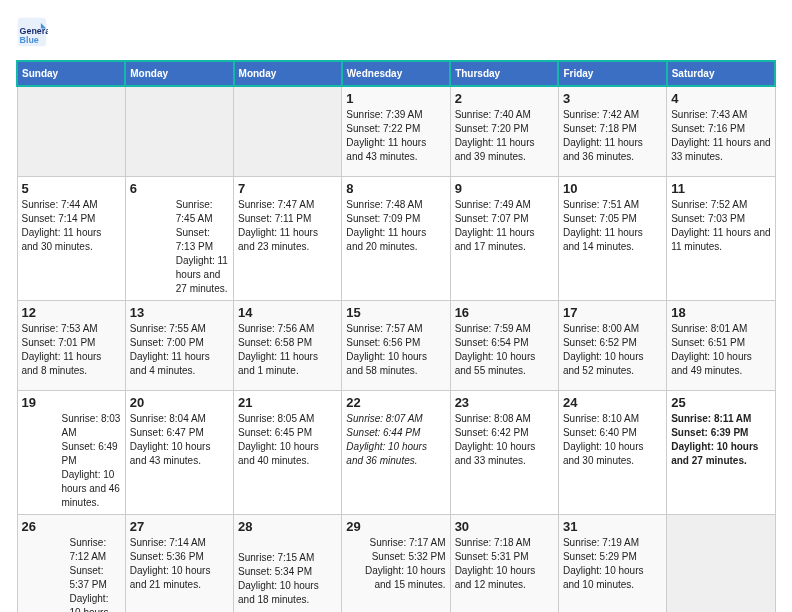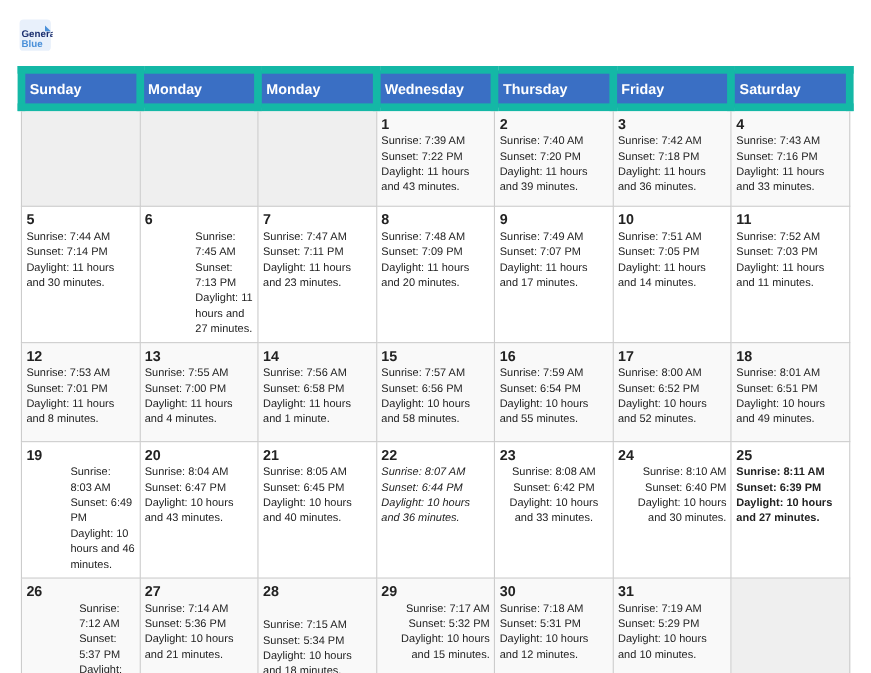"Sunday" thead th { border: 7px solid #14b8a6 -> 2px solid #14b8a6; font-size: 13px -> 10px }
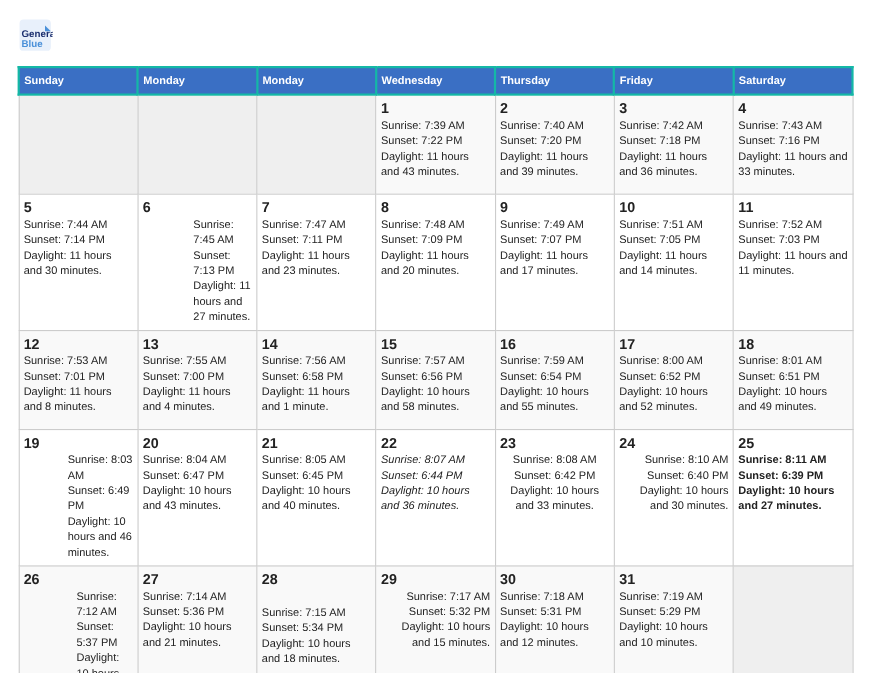"Sunrise: 8:08 AM" div.cell-info { text-align: center -> none }
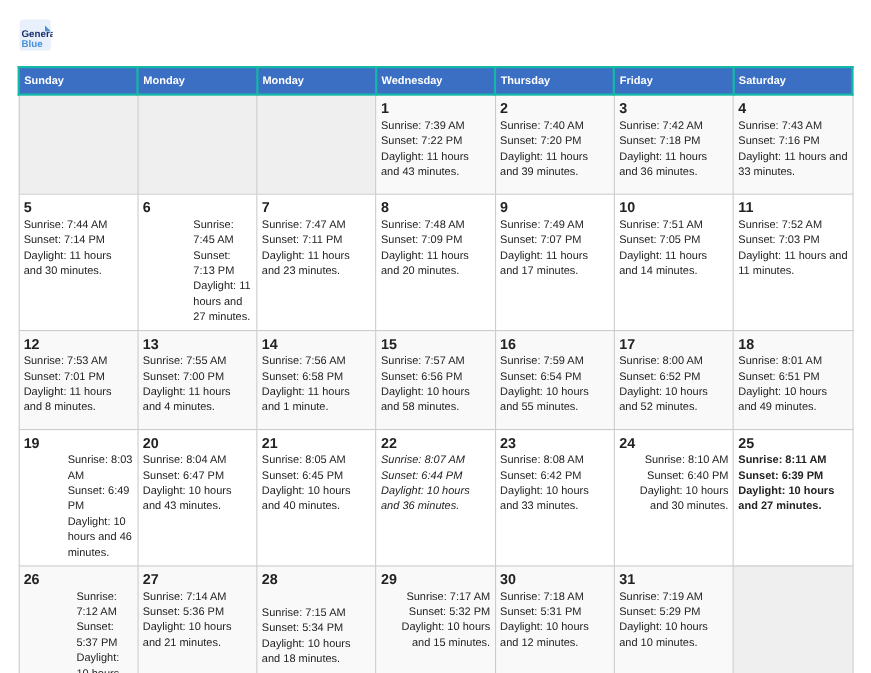"Sunrise: 8:10 AM" div.cell-info { text-align: right -> none }
